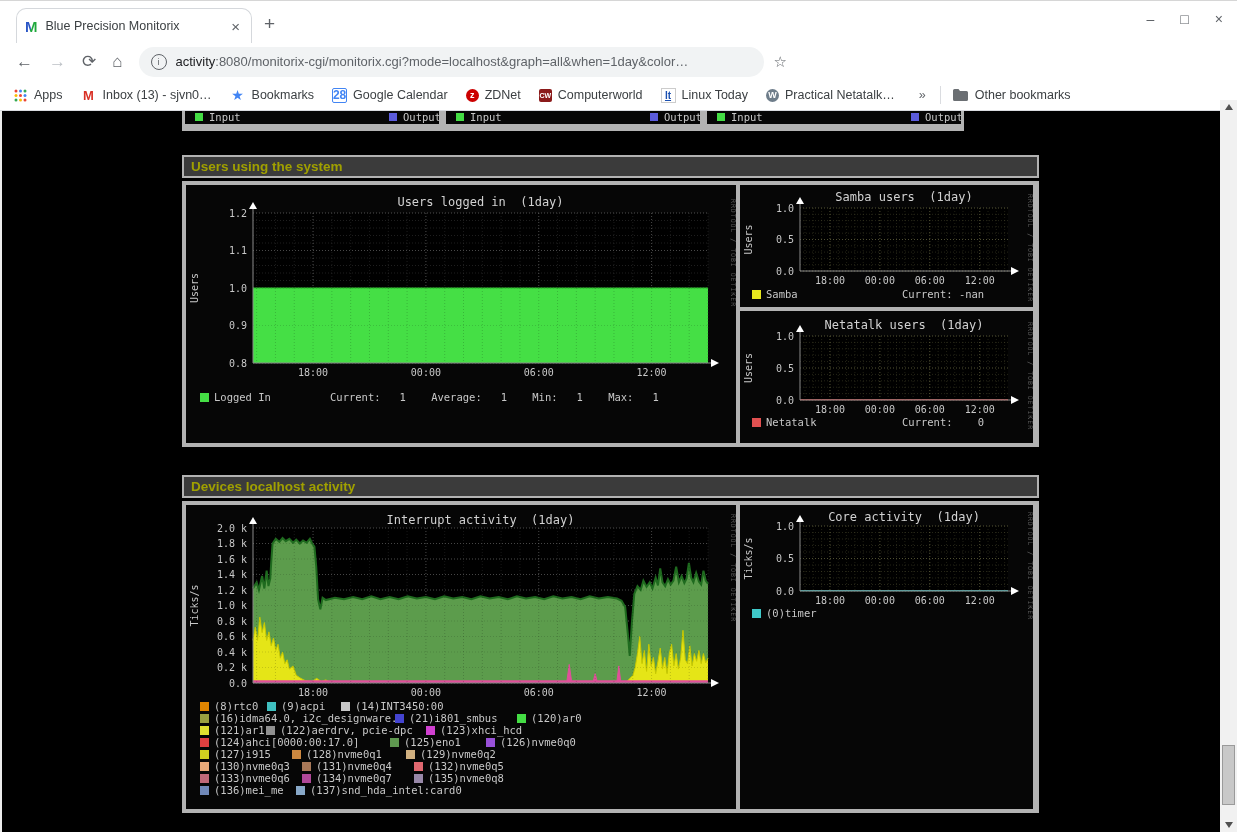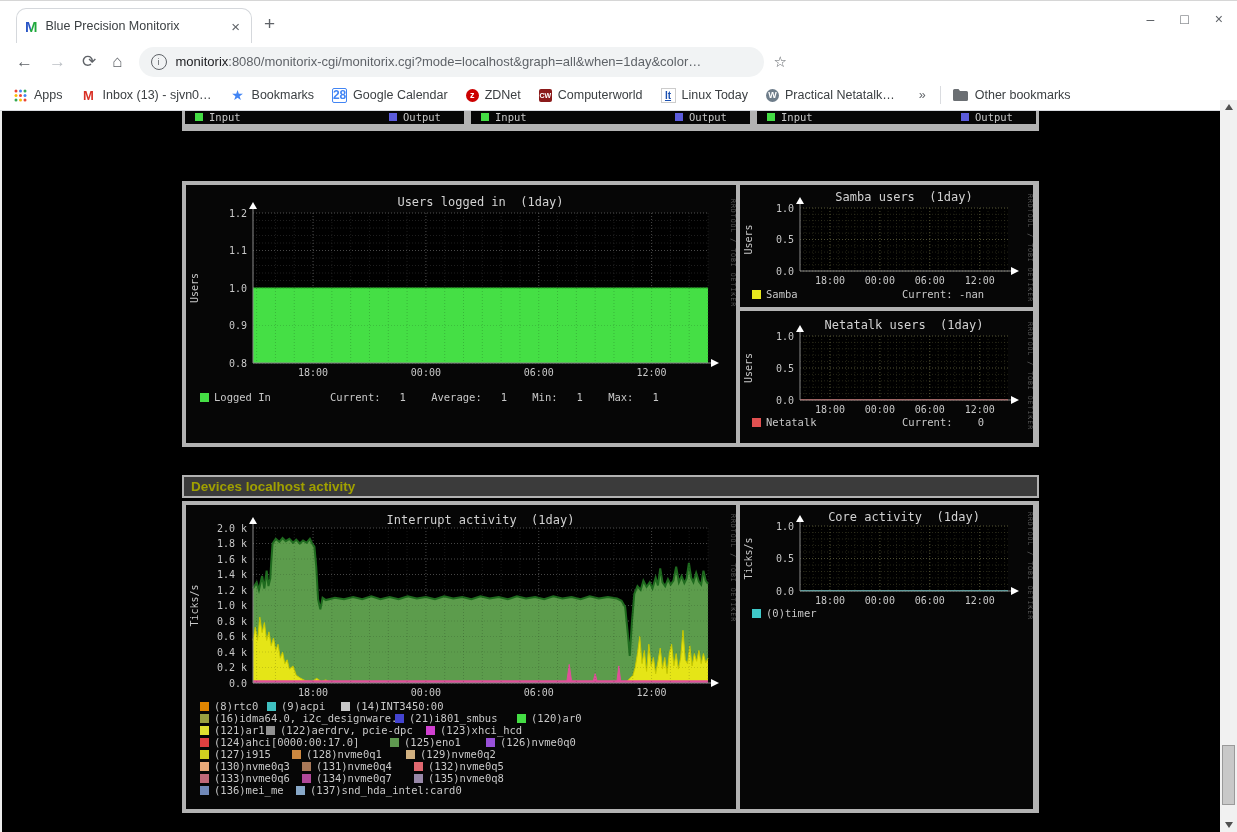"monitorix" b { text: monitorix -> activity }
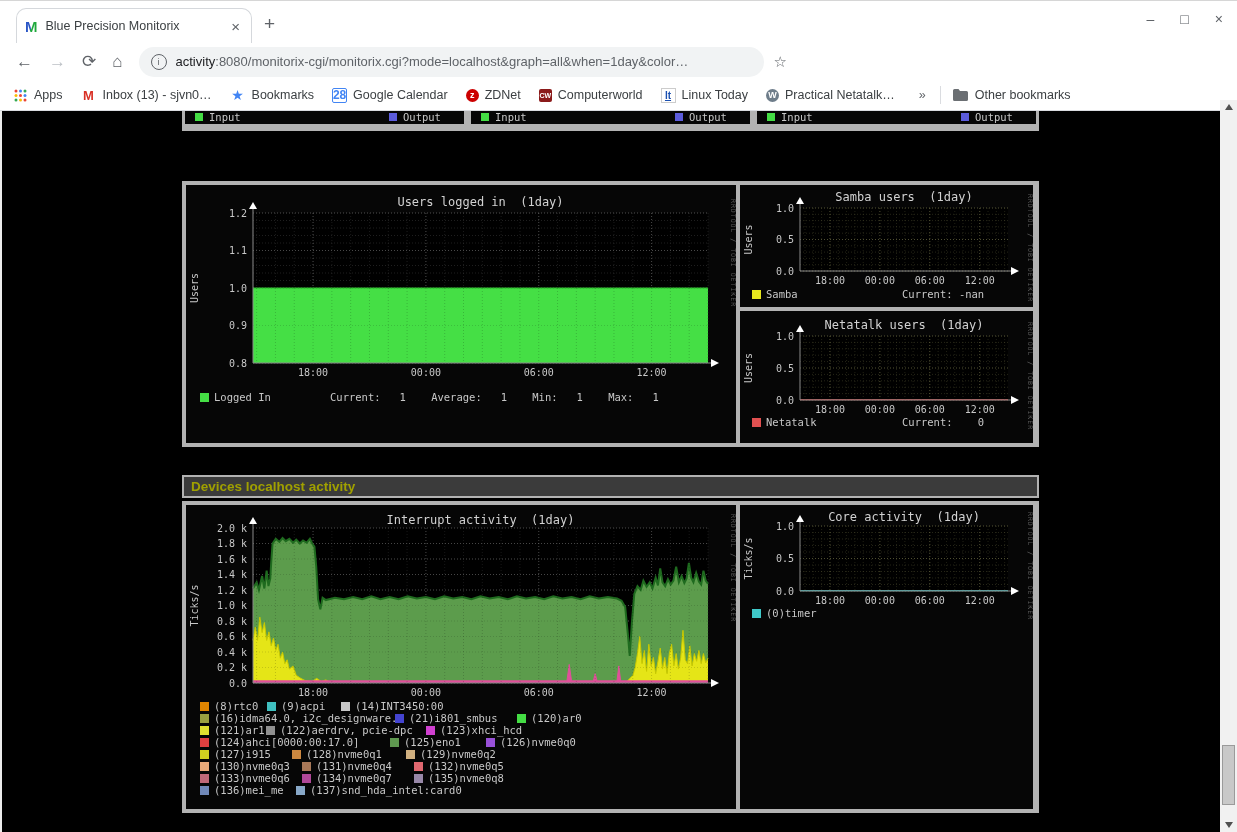"Input" .topcut { width: 857px -> 782px }
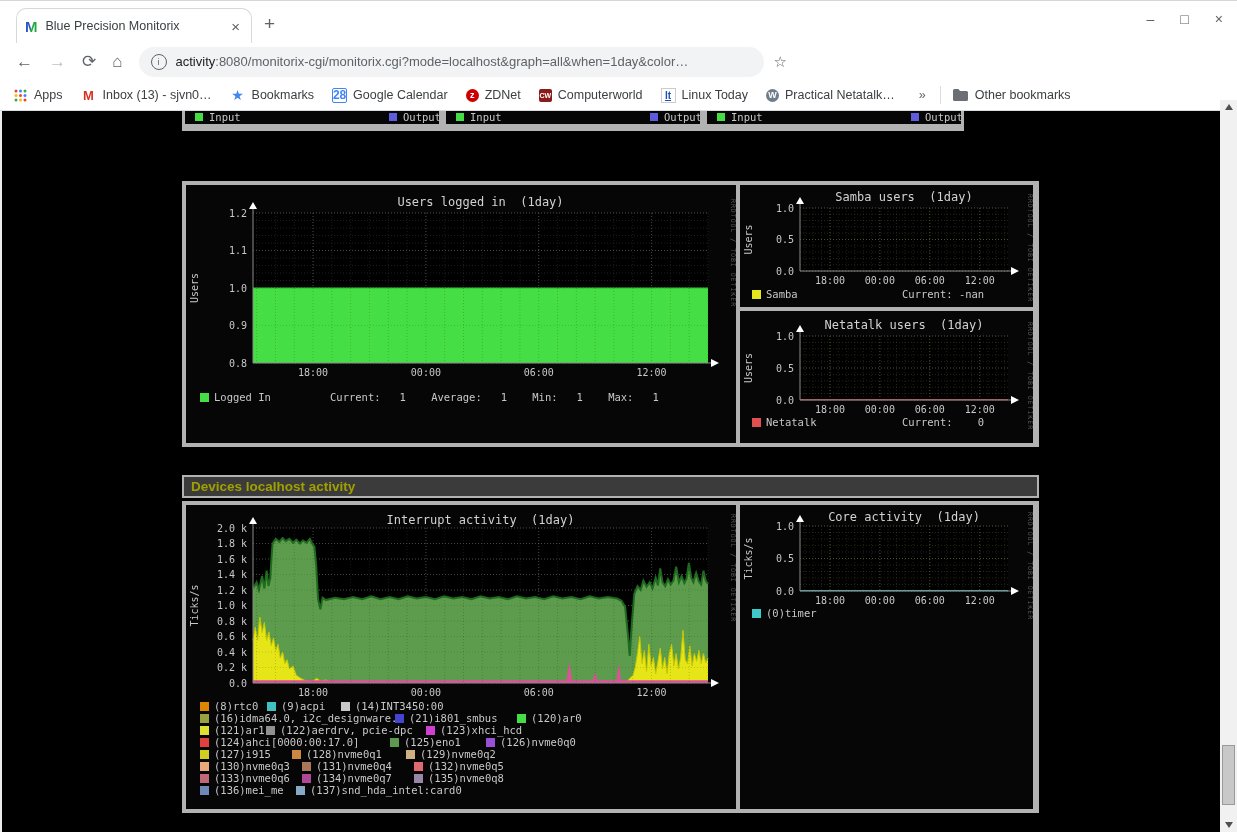"Users using the system" div.sect-header { html: none -> <div> <span>Users using the system</span> </div> }
